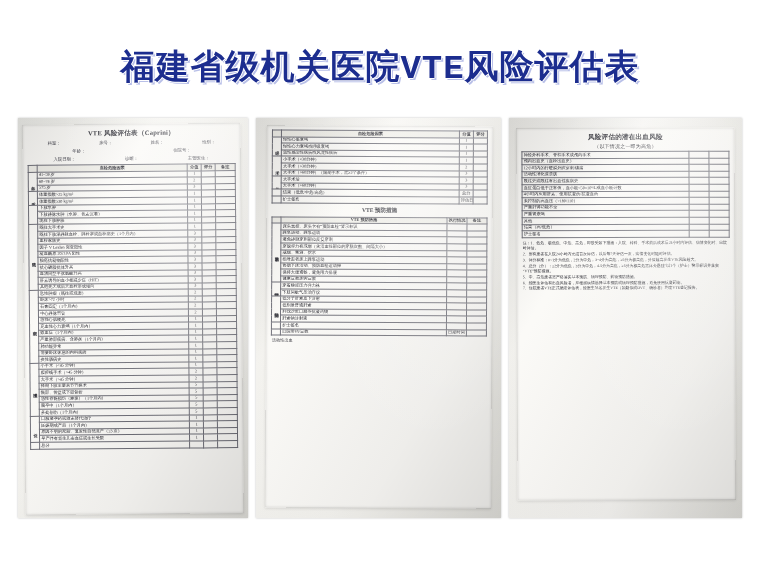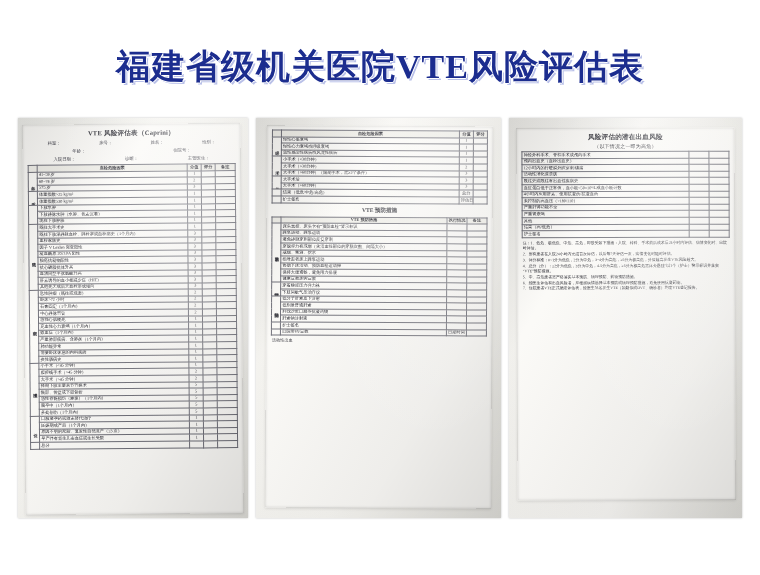"福建省级机关医院VTE风险评估表" .title { font-family: Liberation Serif, serif -> Liberation Mono, monospace }
